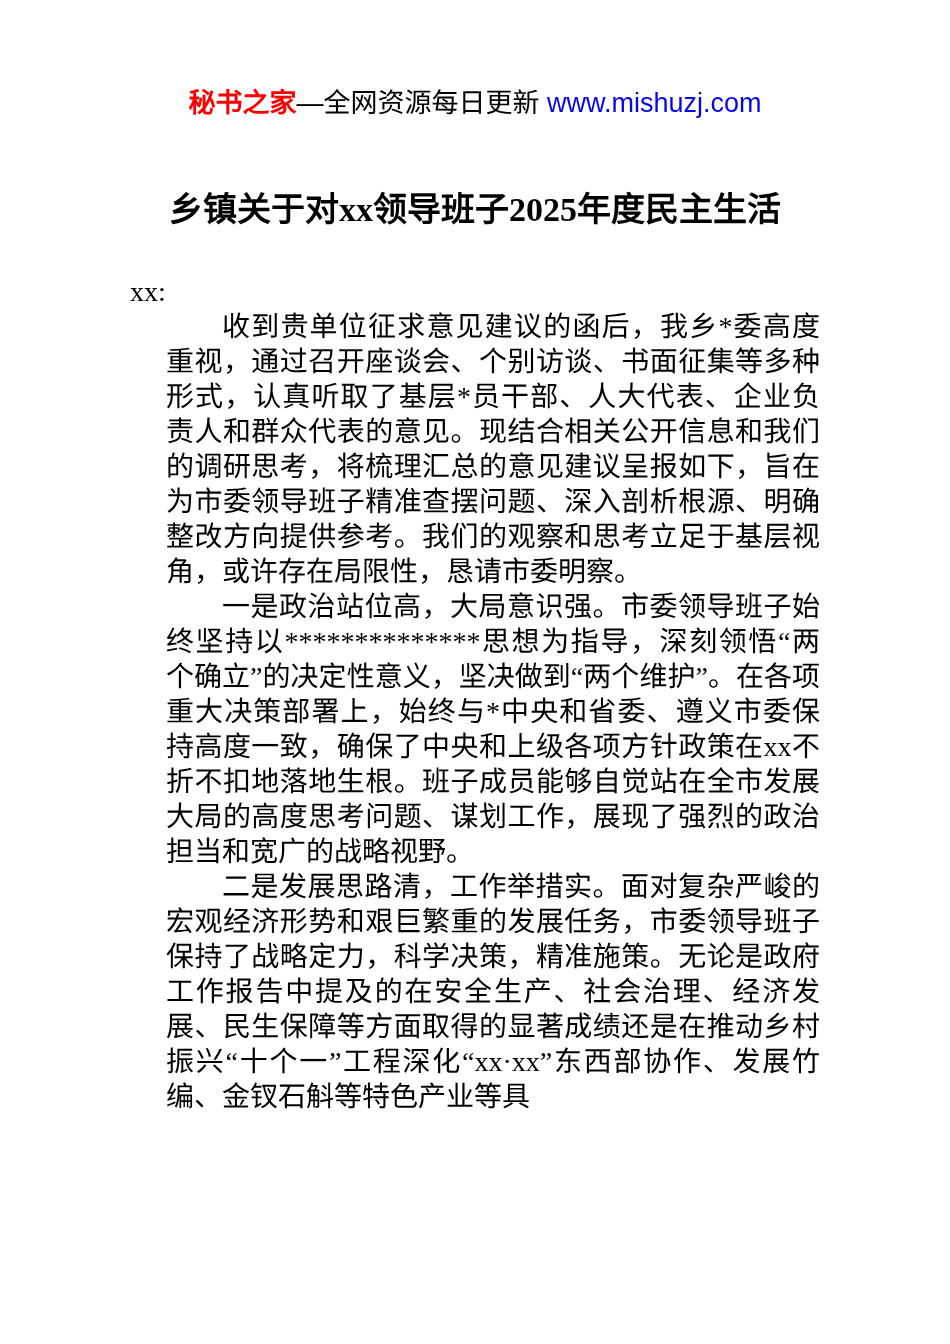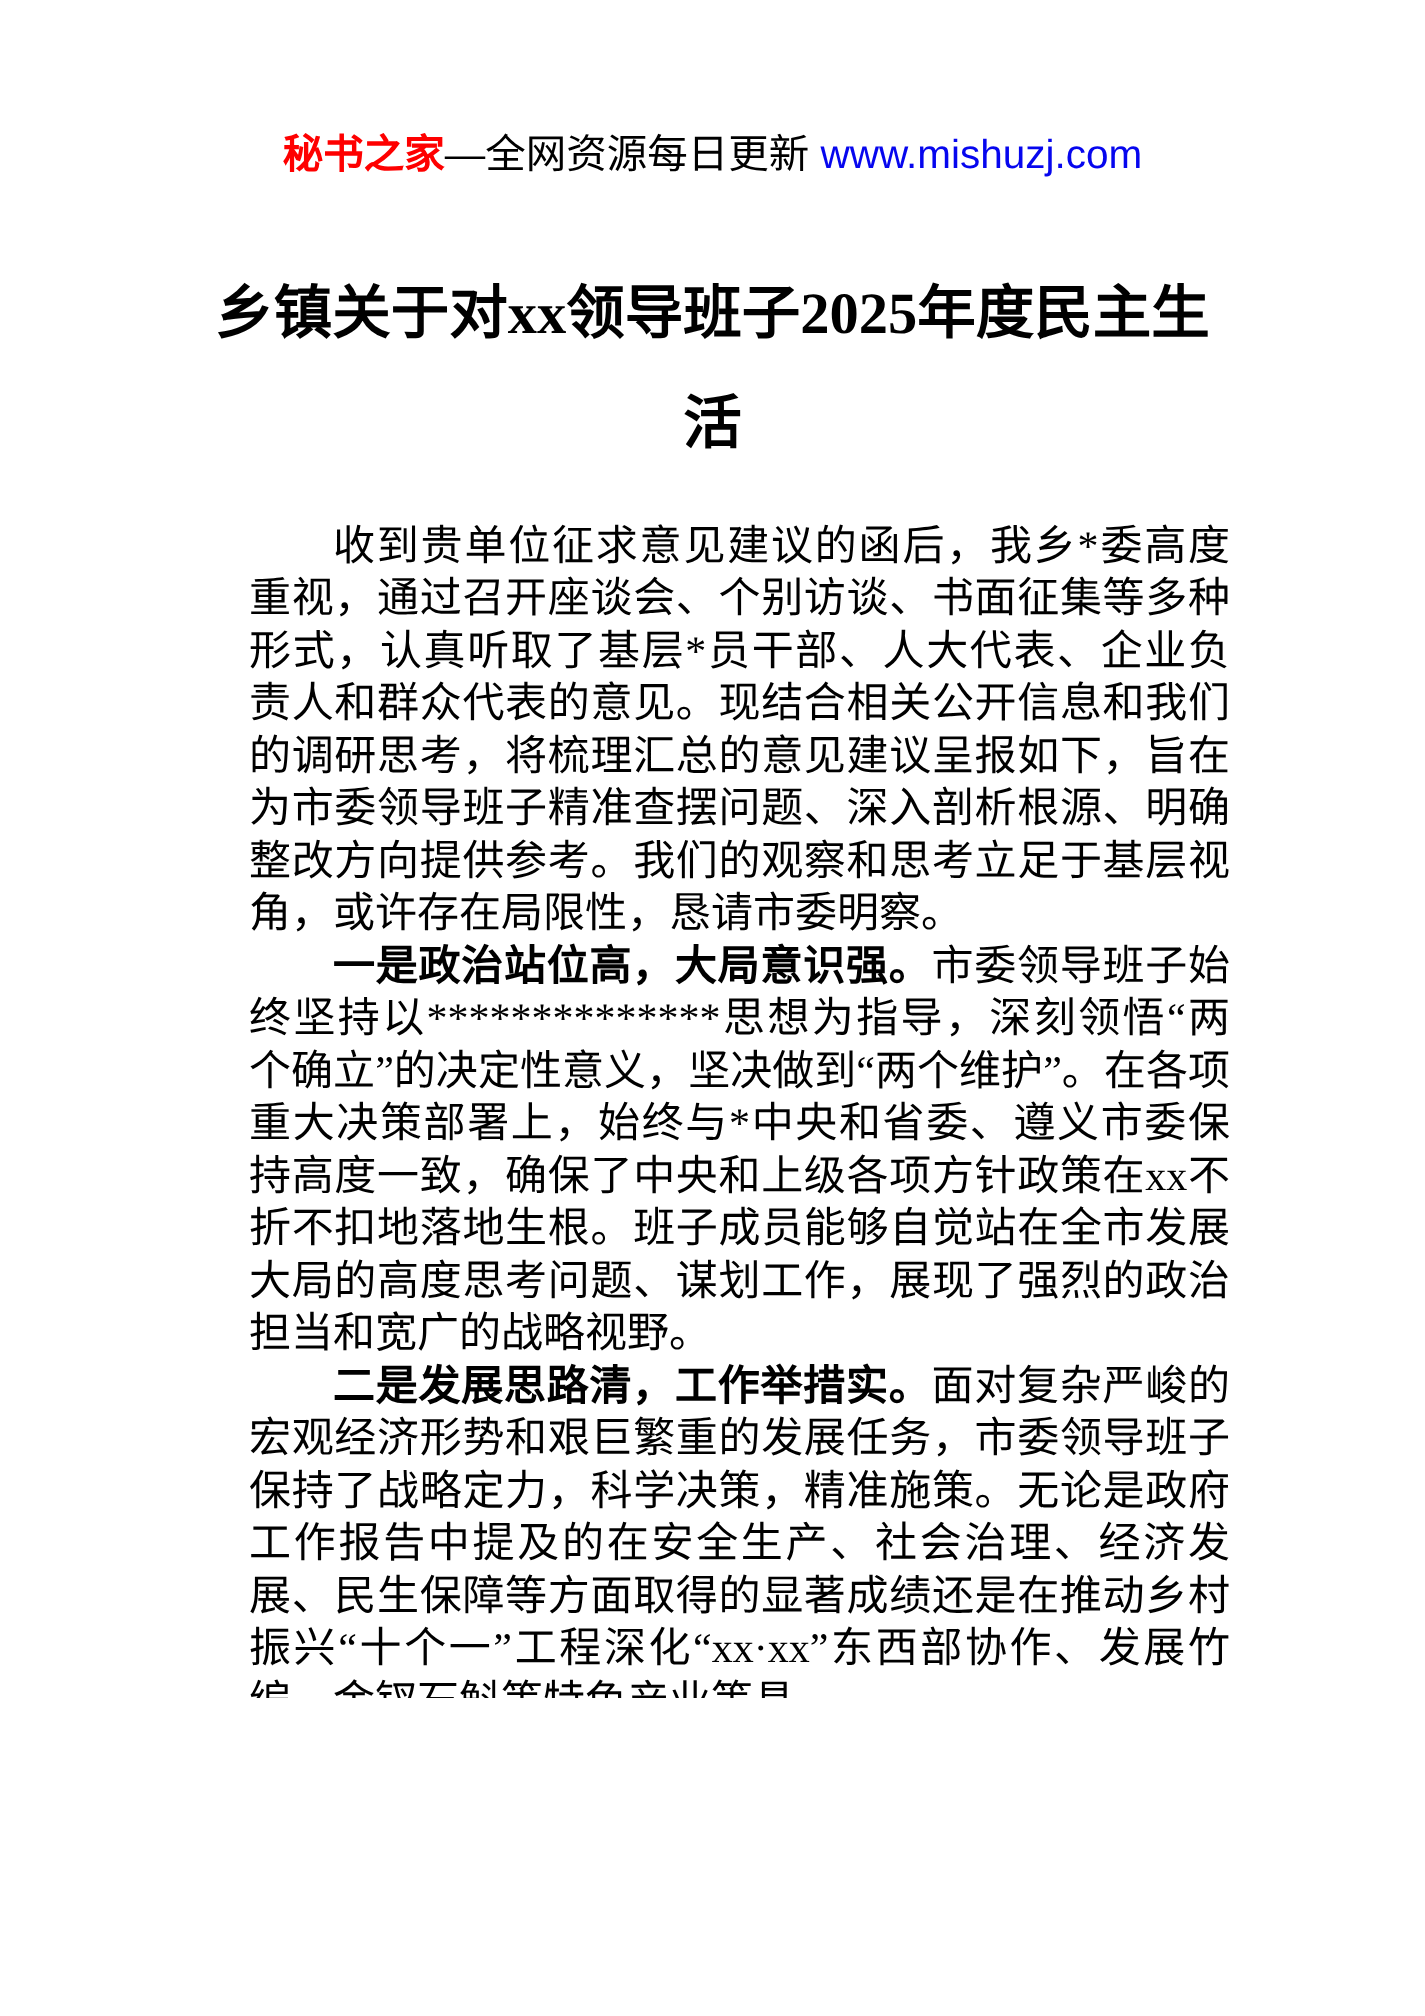"乡镇关于对xx领导班子2025年度民主生活" .doc-title { font-size: 39px -> 34px }
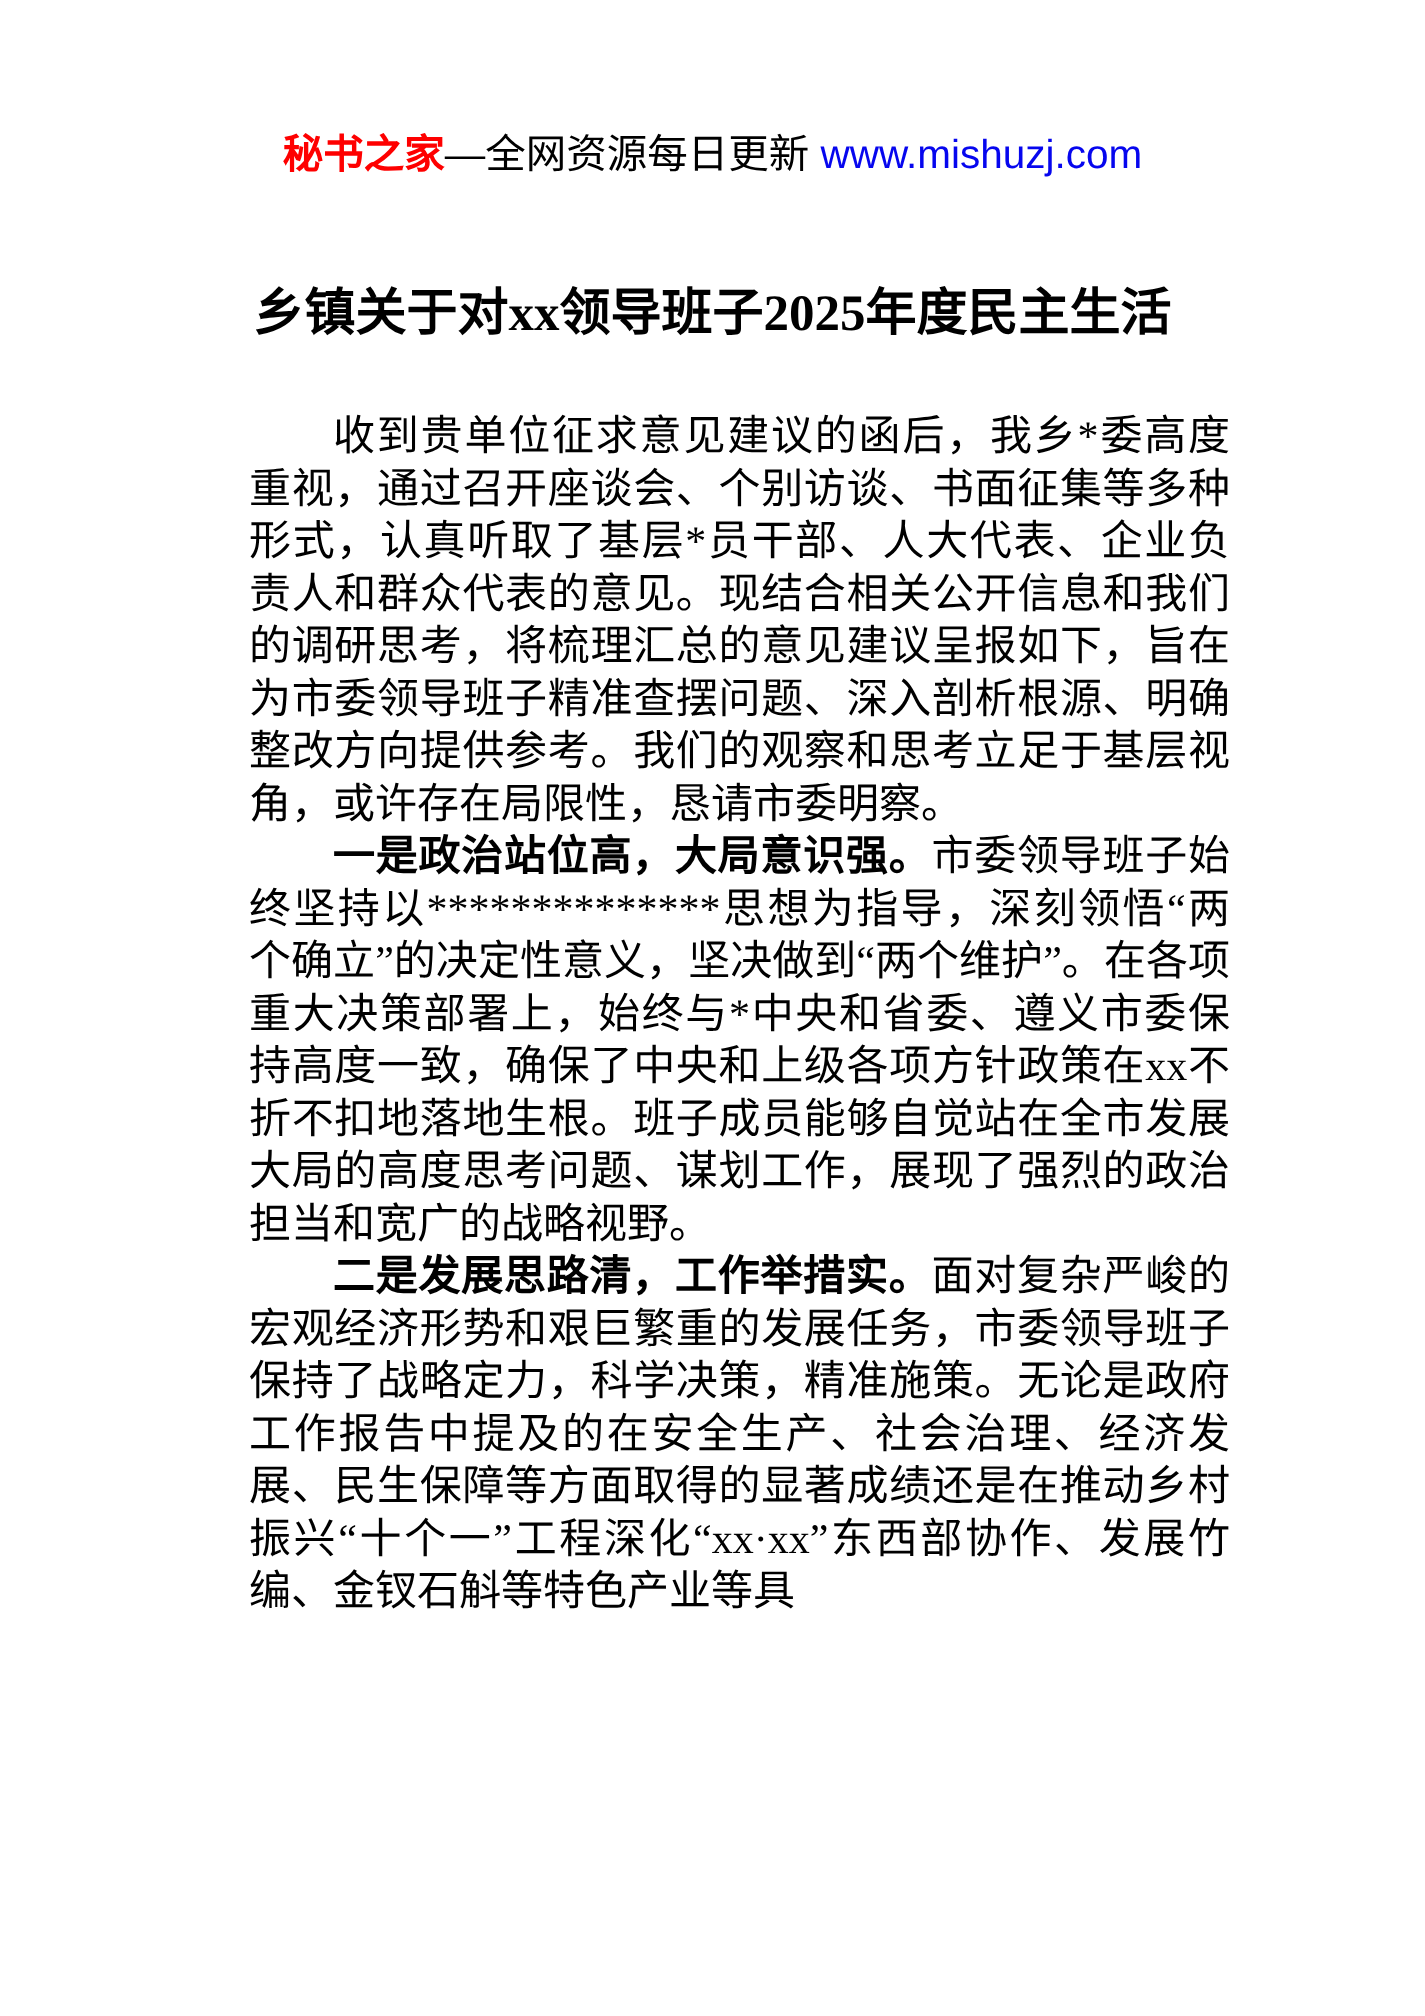"xx:" p { html: none -> <p>xx:</p> }
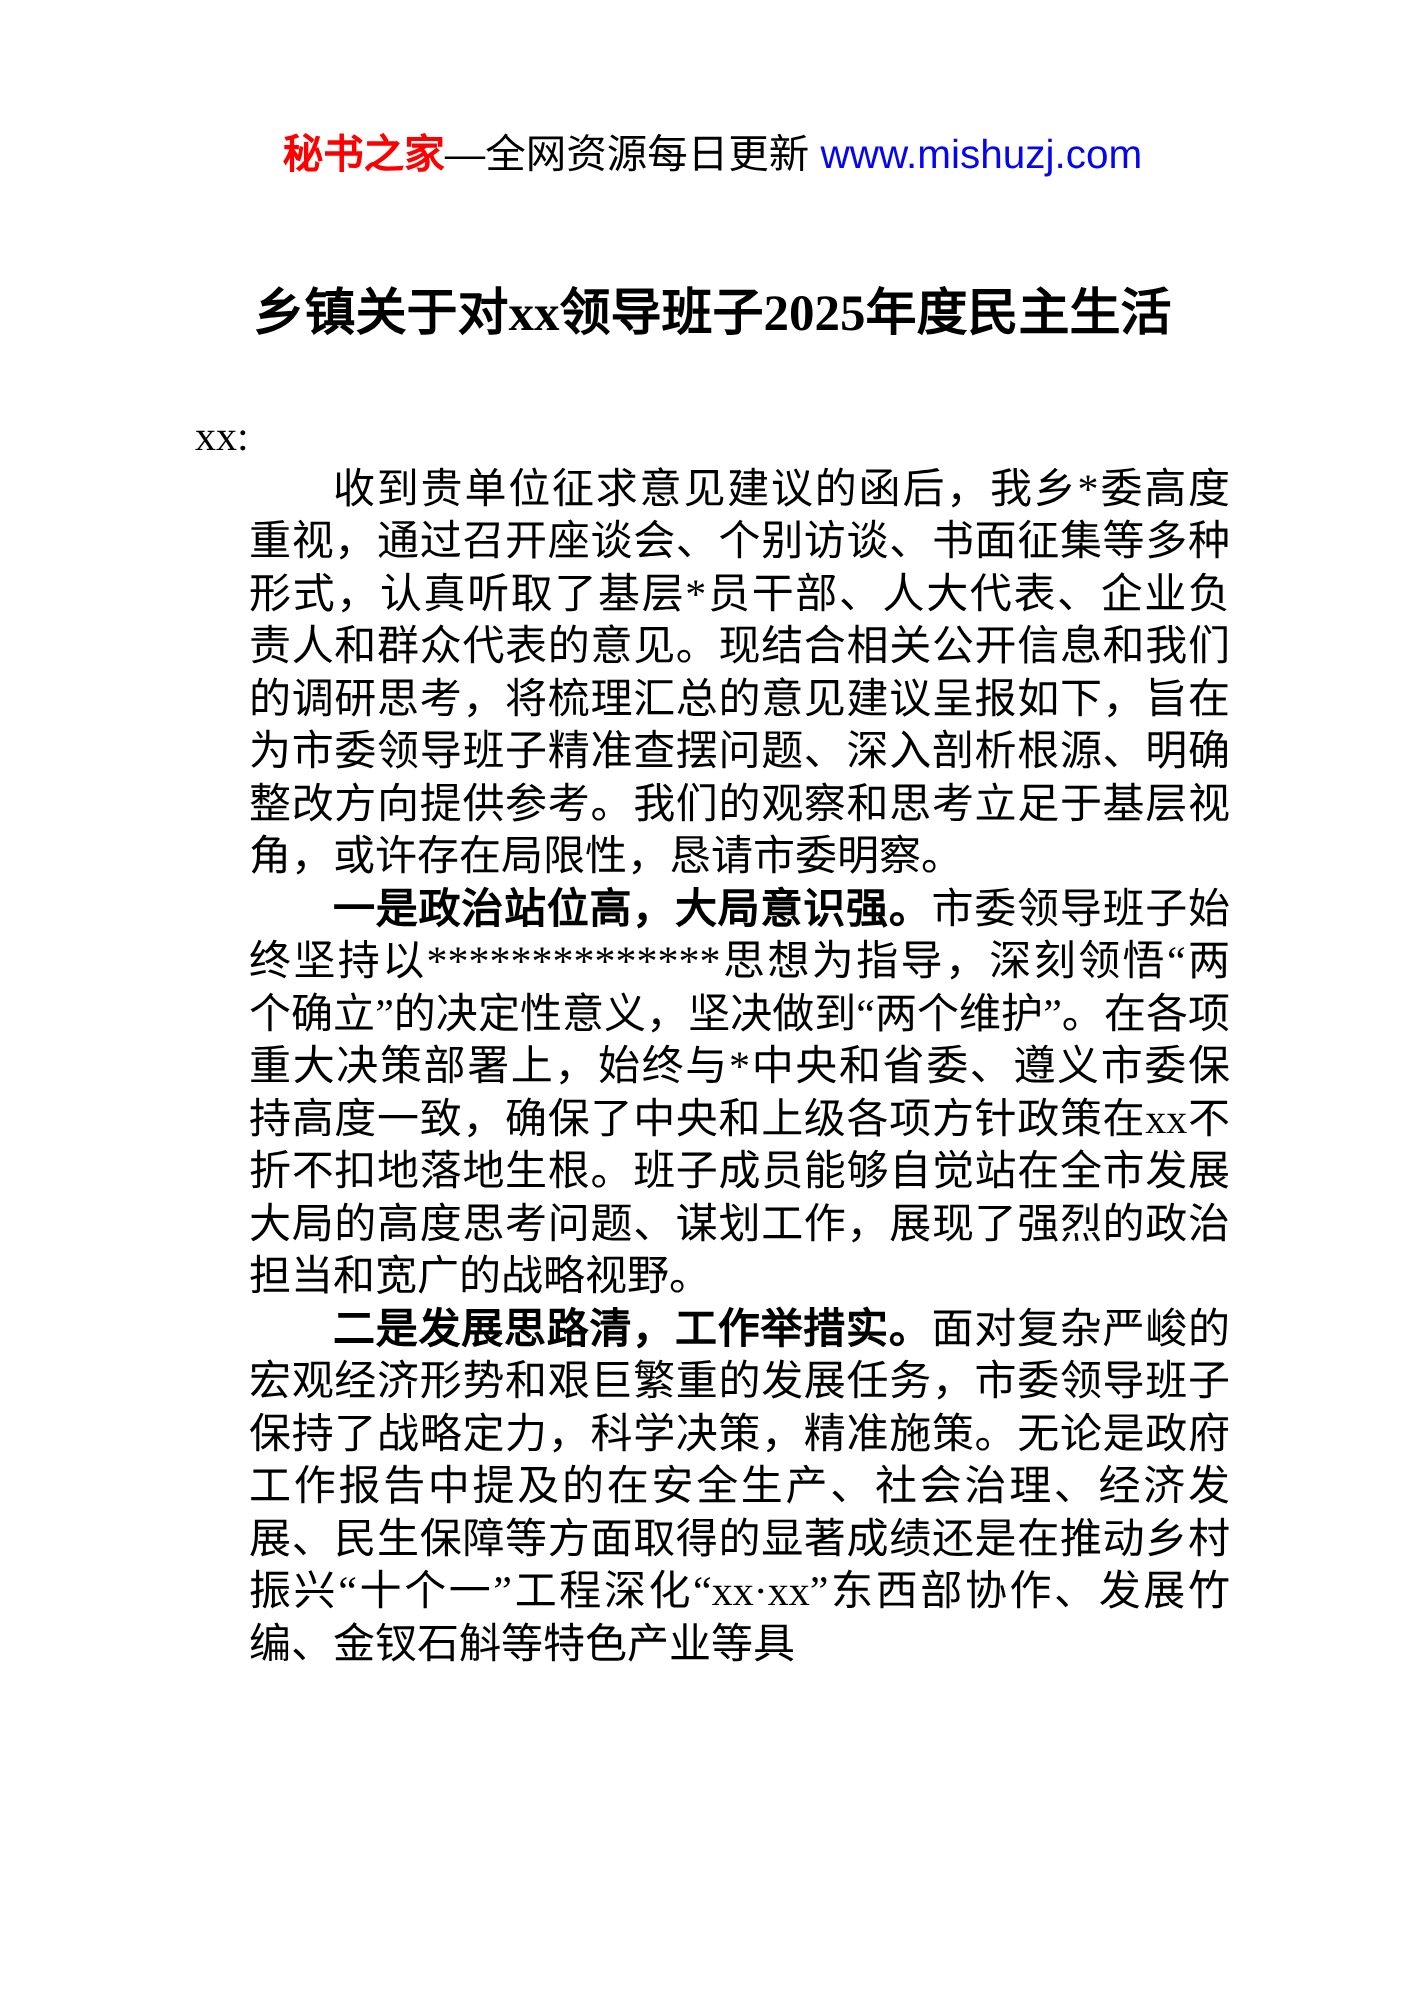"一是政治站位高，大局意识强。" .doc-body .lead { font-weight: bold -> normal }
